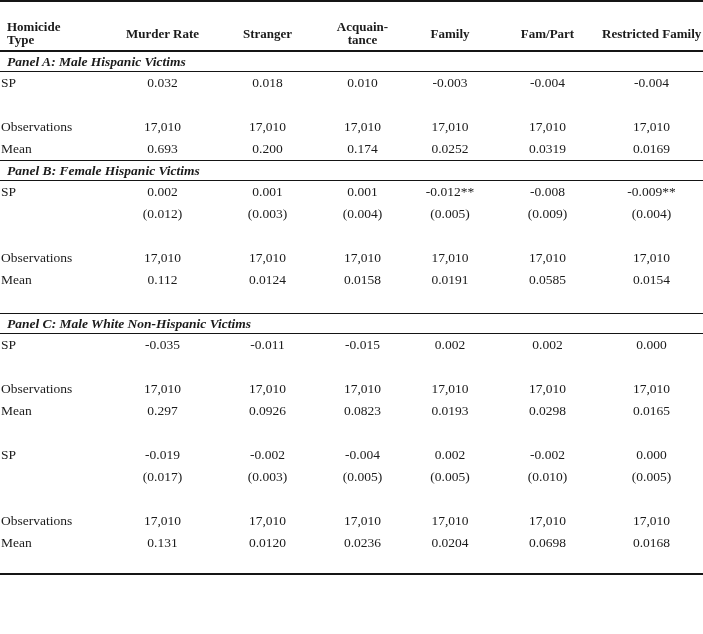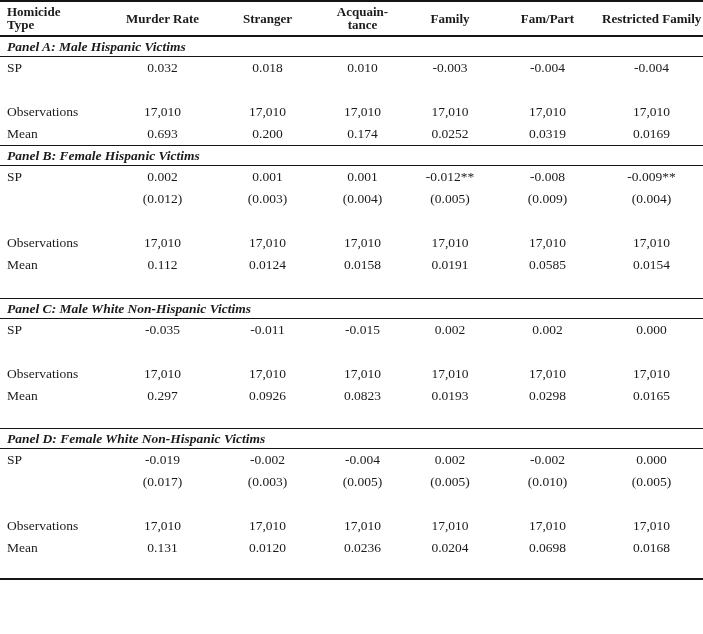"Homicide" thead th { padding: 3px 2px 4px -> 18px 2px 4px }
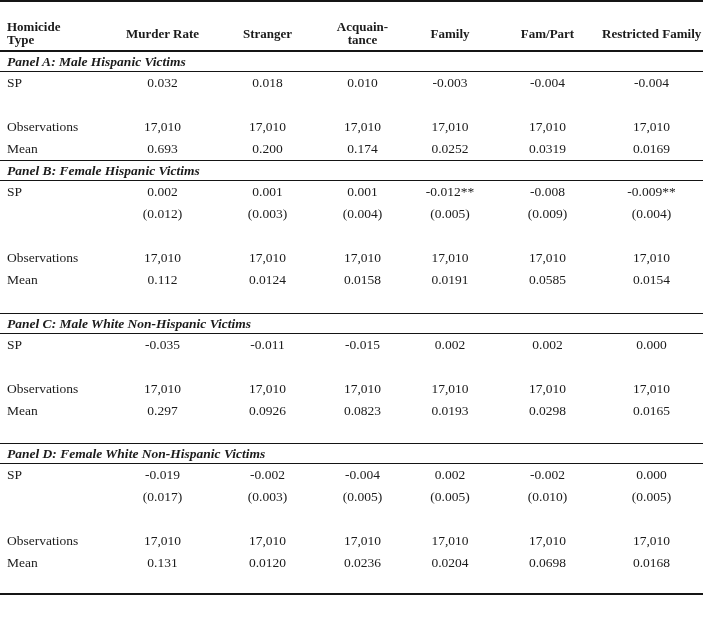"SP" td.lbl { padding: 3px 2px 4px 7px -> 3px 2px 4px 1px }
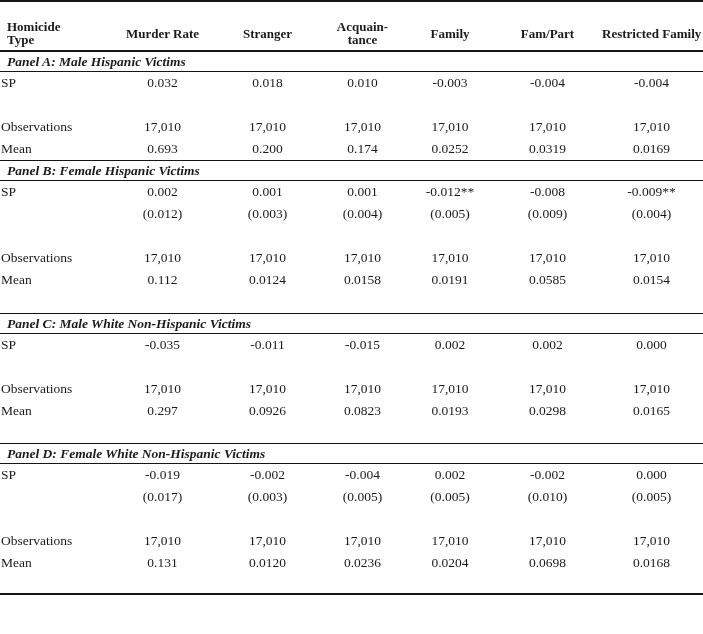"Panel D: Female White Non-Hispanic" tr.panel-title { html: <tr> <td>Panel D: Female White Non-Hispanic Victims</td> </tr> -> none }
